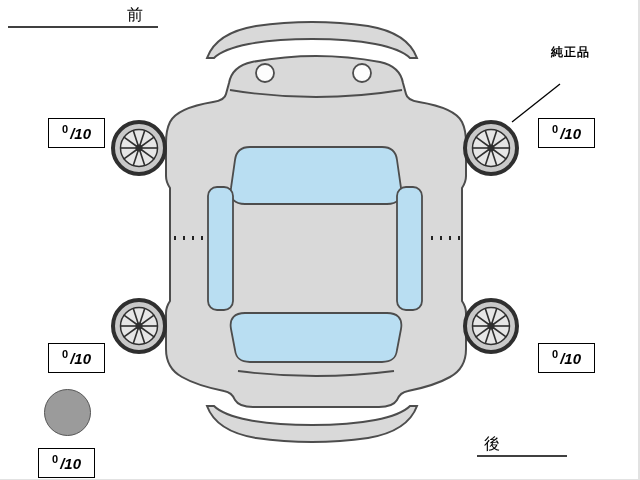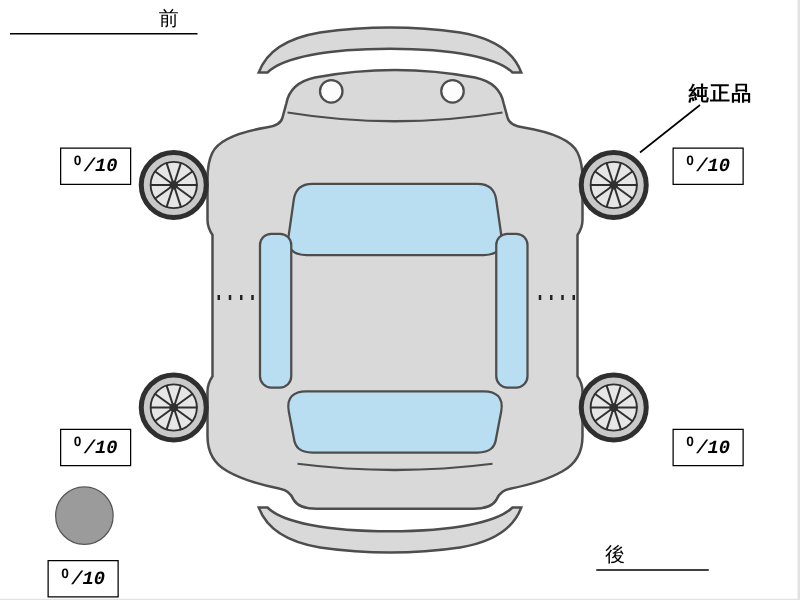"純正品" .genuine-label { font-size: 16px -> 12px; top: 65px -> 44px }
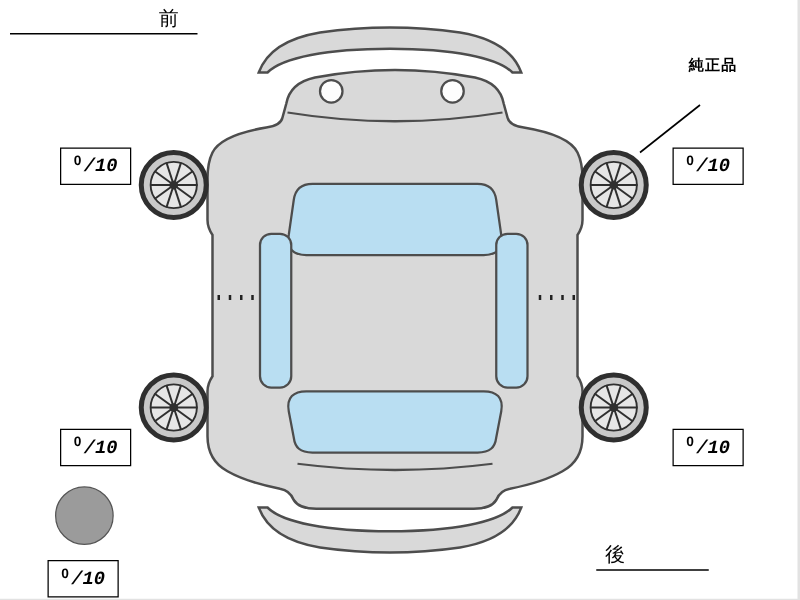"/10" .score-box .den { font-family: Liberation Mono, monospace -> none }
